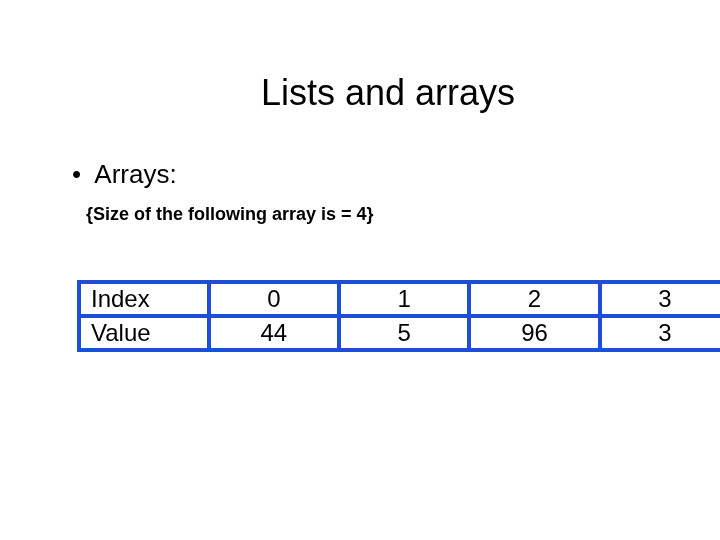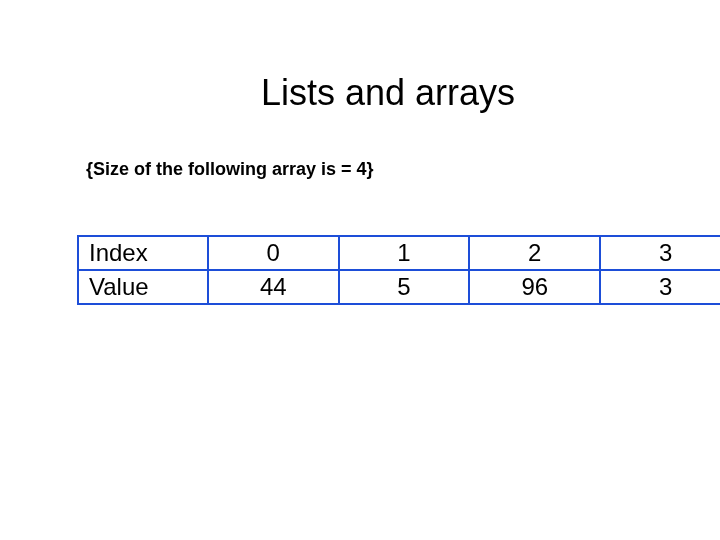"Arrays:" div.bullet { html: none -> <div>Arrays:</div> }
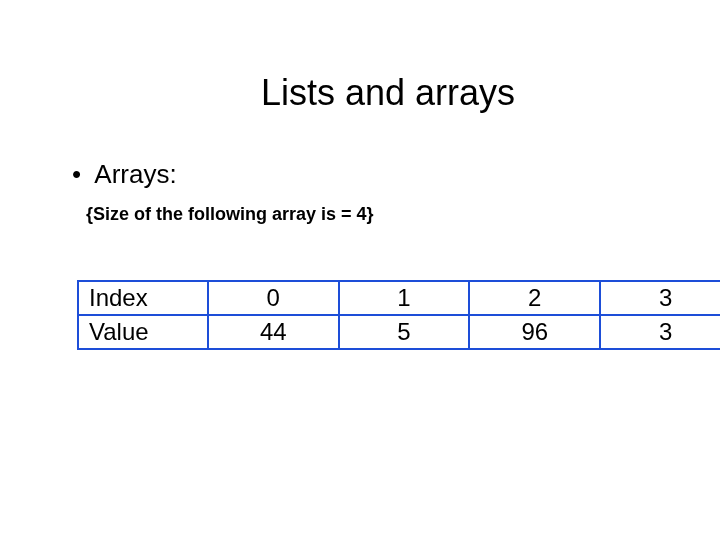"Index" .array-table td { border: 2px solid #1d4ed8 -> 4px solid #1d4ed8 }
